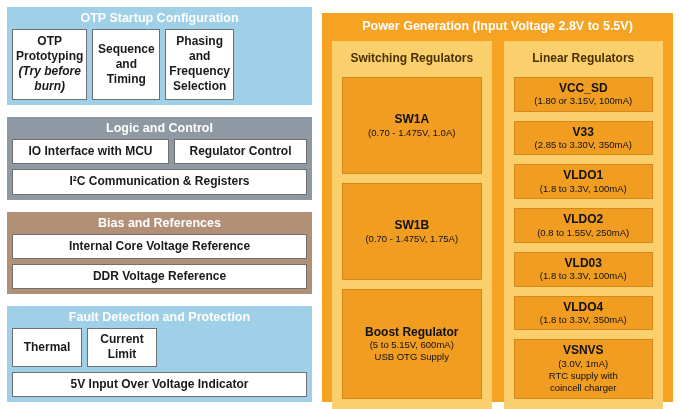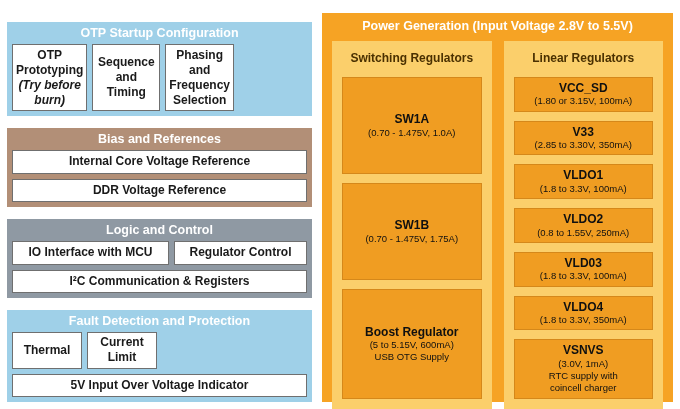"OTP Startup Configuration" .left-col { margin-top: 15px -> none }
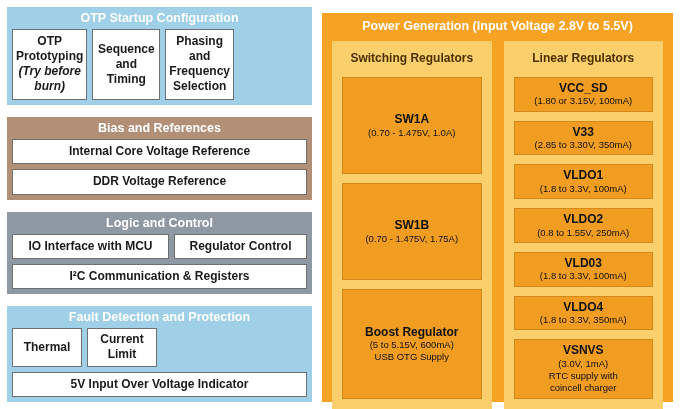"Bias and References" section.sec { order: before "Logic and Control" -> after "Logic and Control" }
